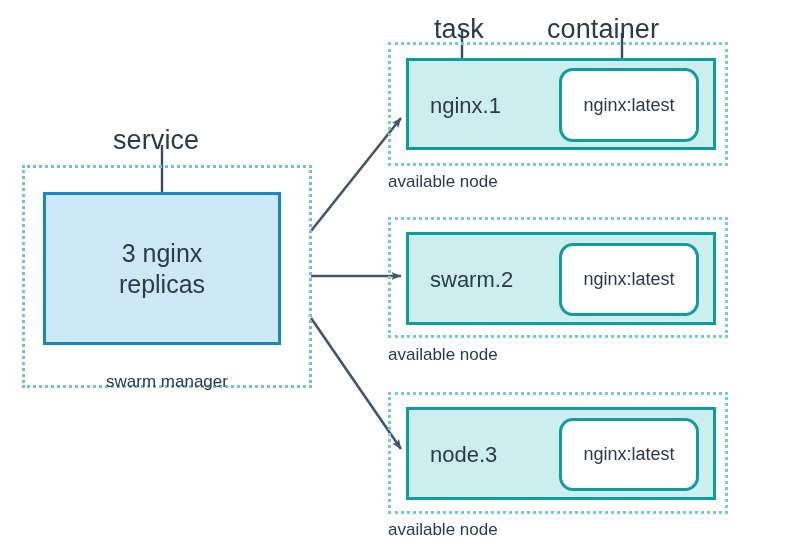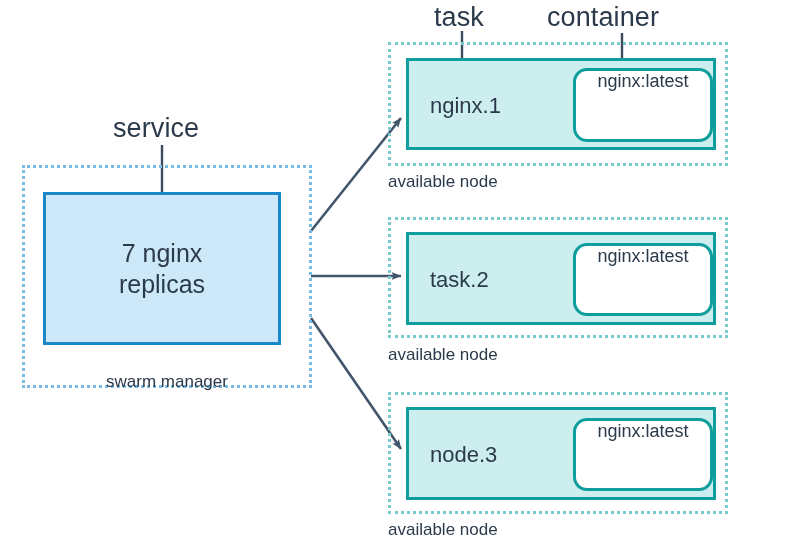"task" .annot-label { margin-top: none -> 12px }
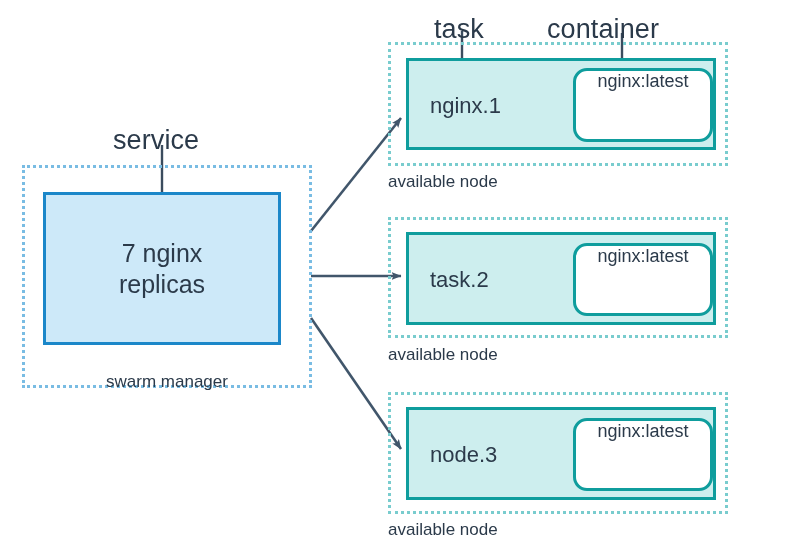"nginx:latest" .container-box { align-items: none -> center; left: 573px -> 559px }
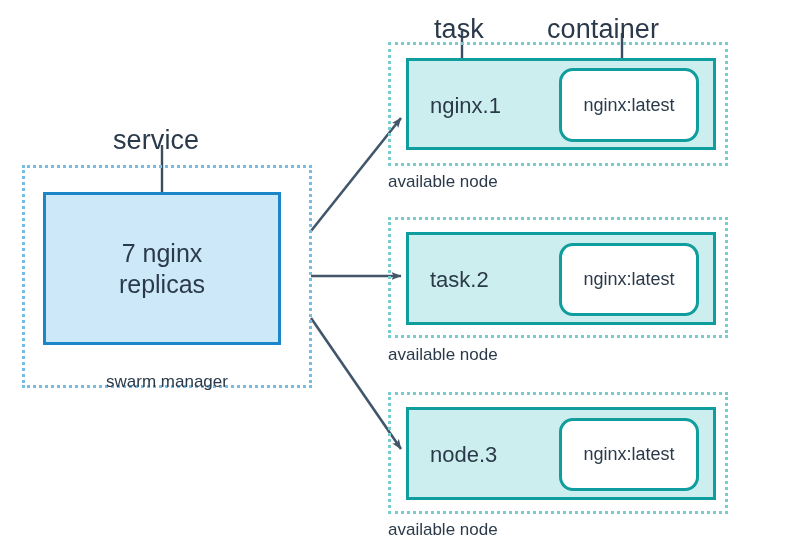"7 nginx" div { text: 7 -> 3 }
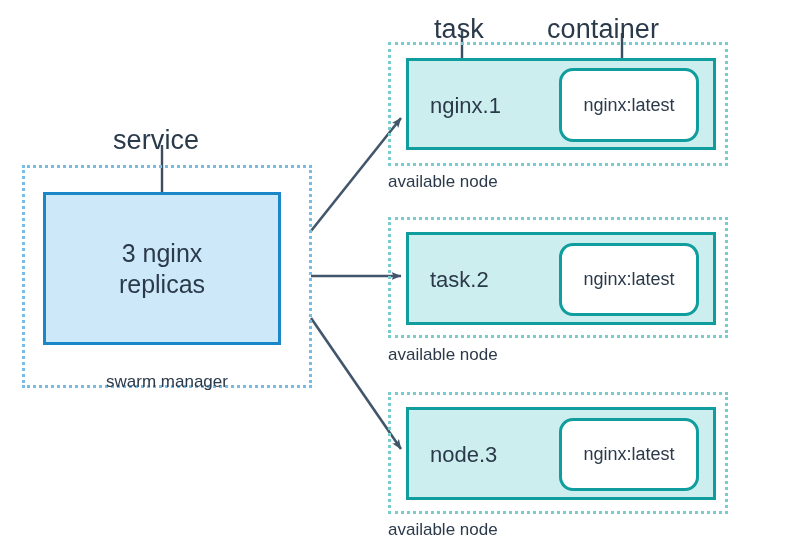"task.2" div.task-label { text: task.2 -> swarm.2 }
